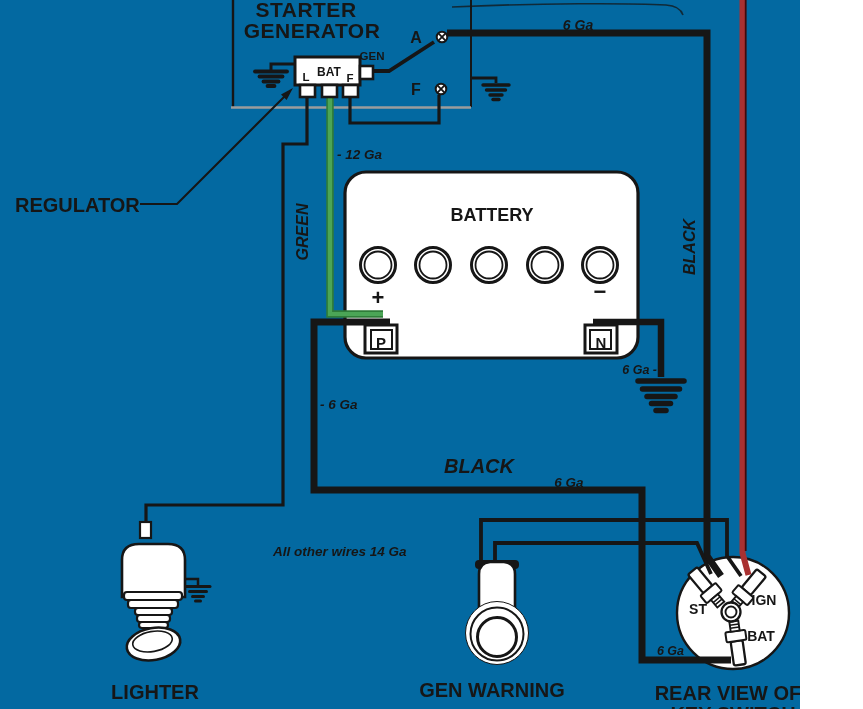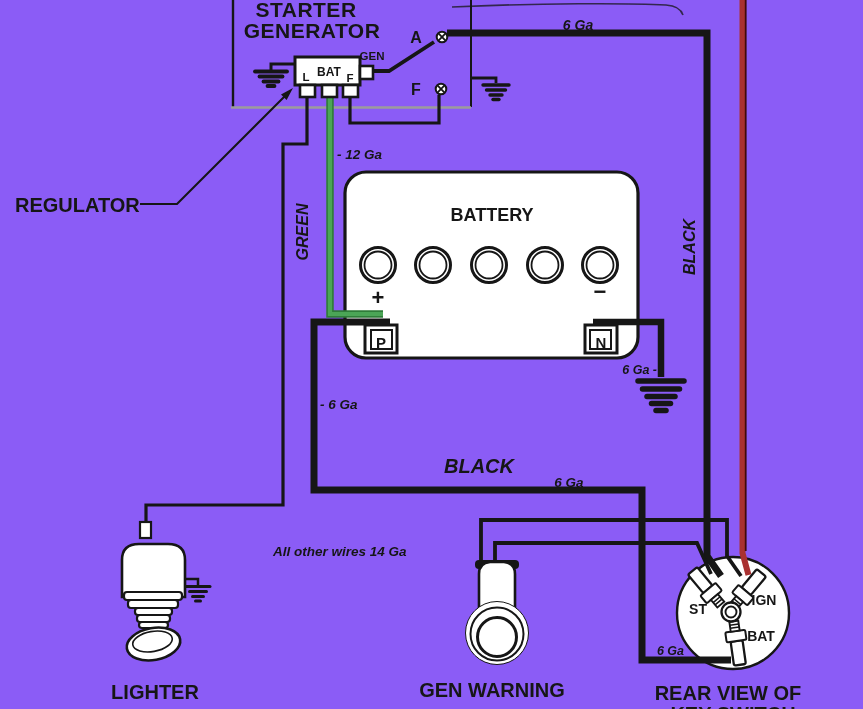"STARTER" .stage { background: #8b5cf6 -> #0369a1; width: 863px -> 800px }
